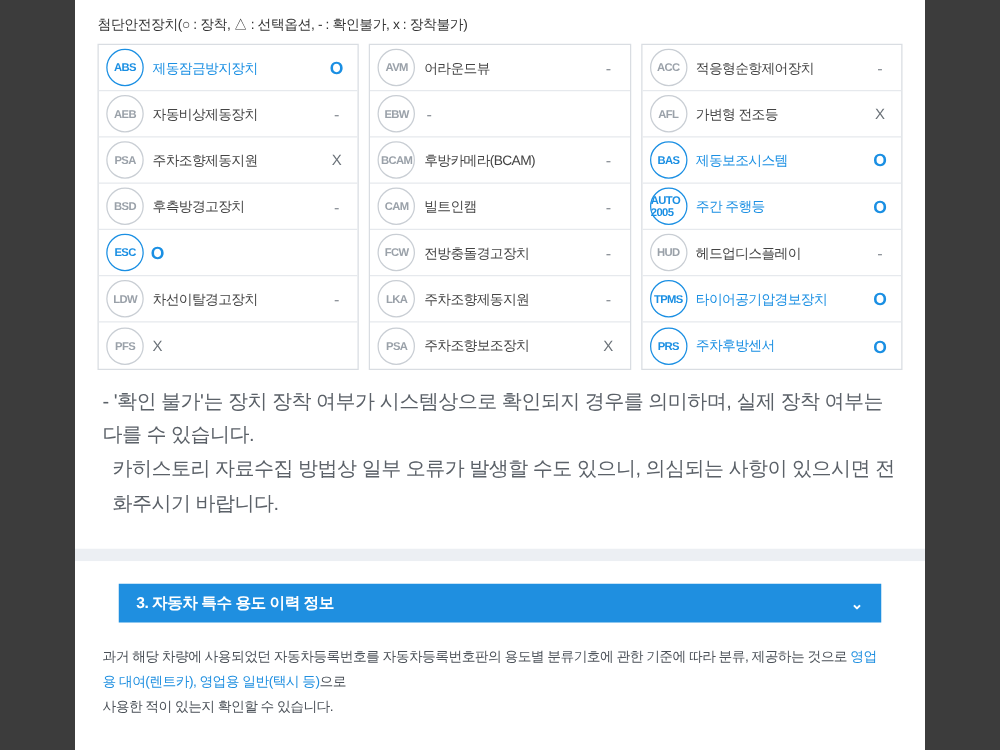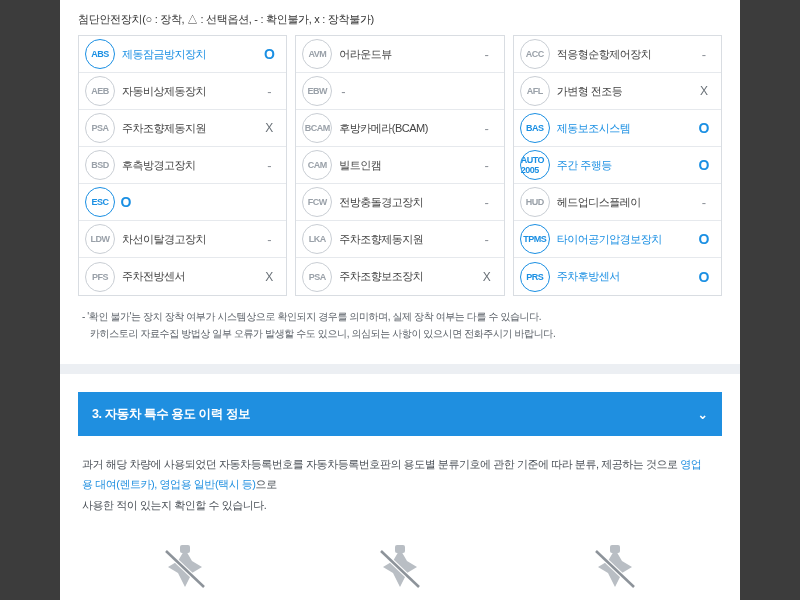"주차전방센서" div.nm { html: <div>주차전방센서</div> -> none }
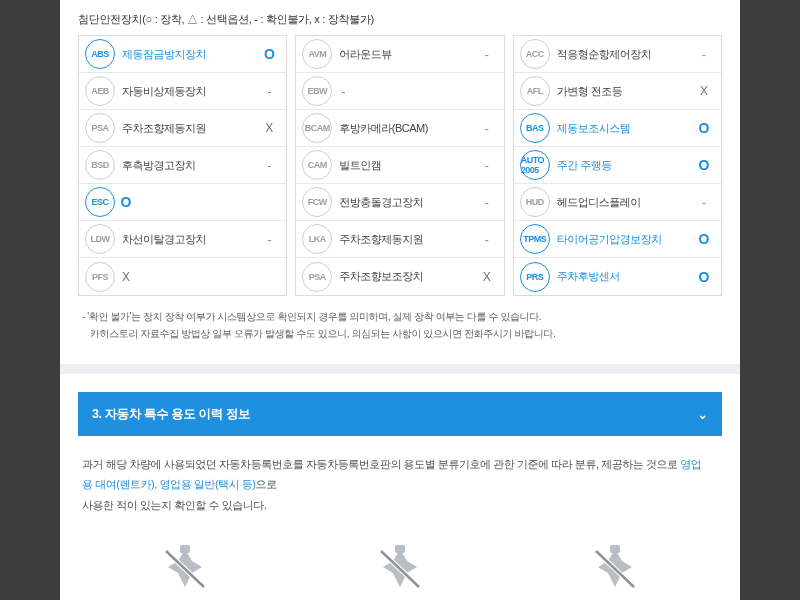"- '확인 불가'는 장치 장착" .note { font-size: 10px -> 16px }
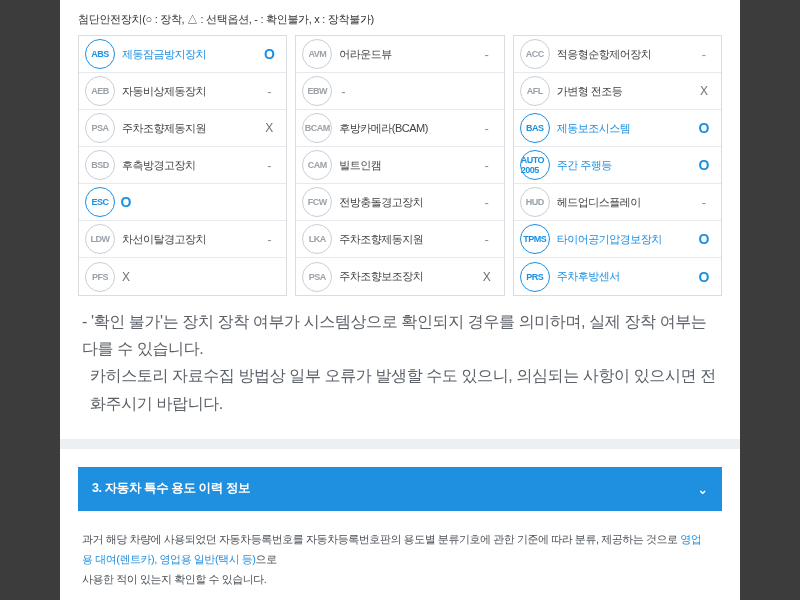"3. 자동차 특수 용도 이력" .sec-header { height: 44px -> 31px; margin: 0 18px -> 0 35px }
